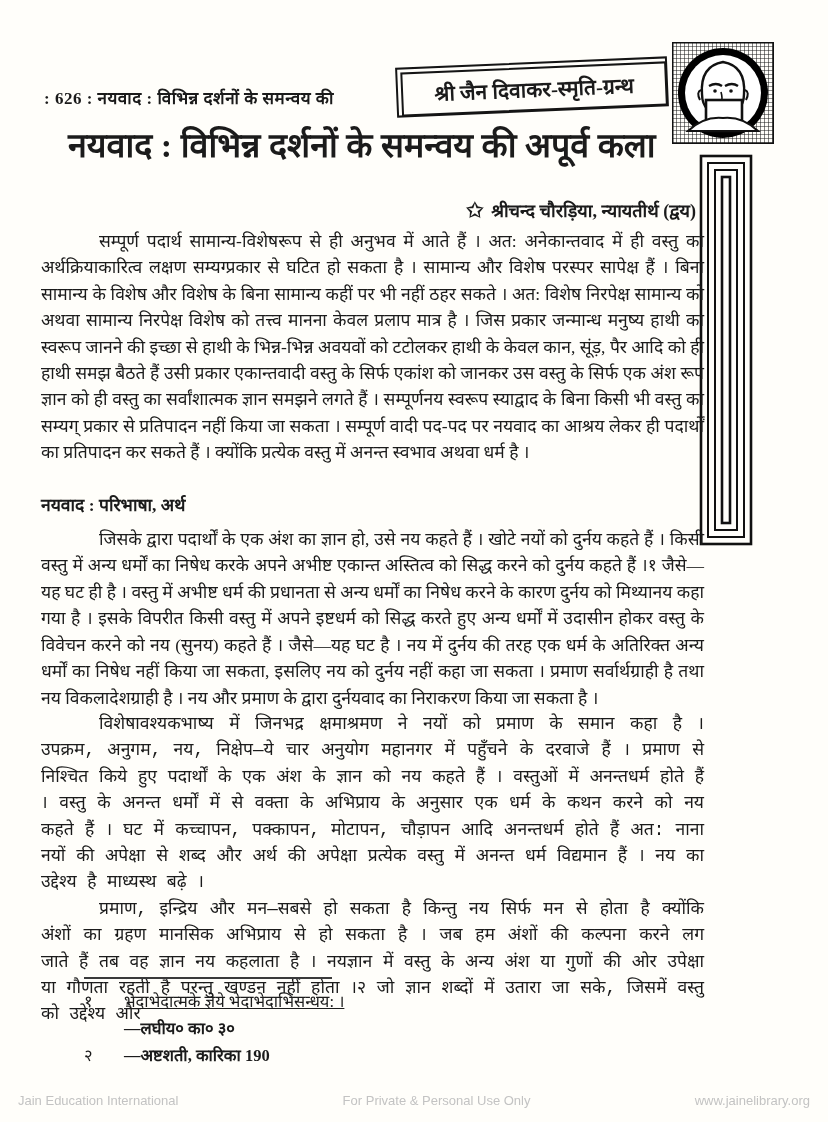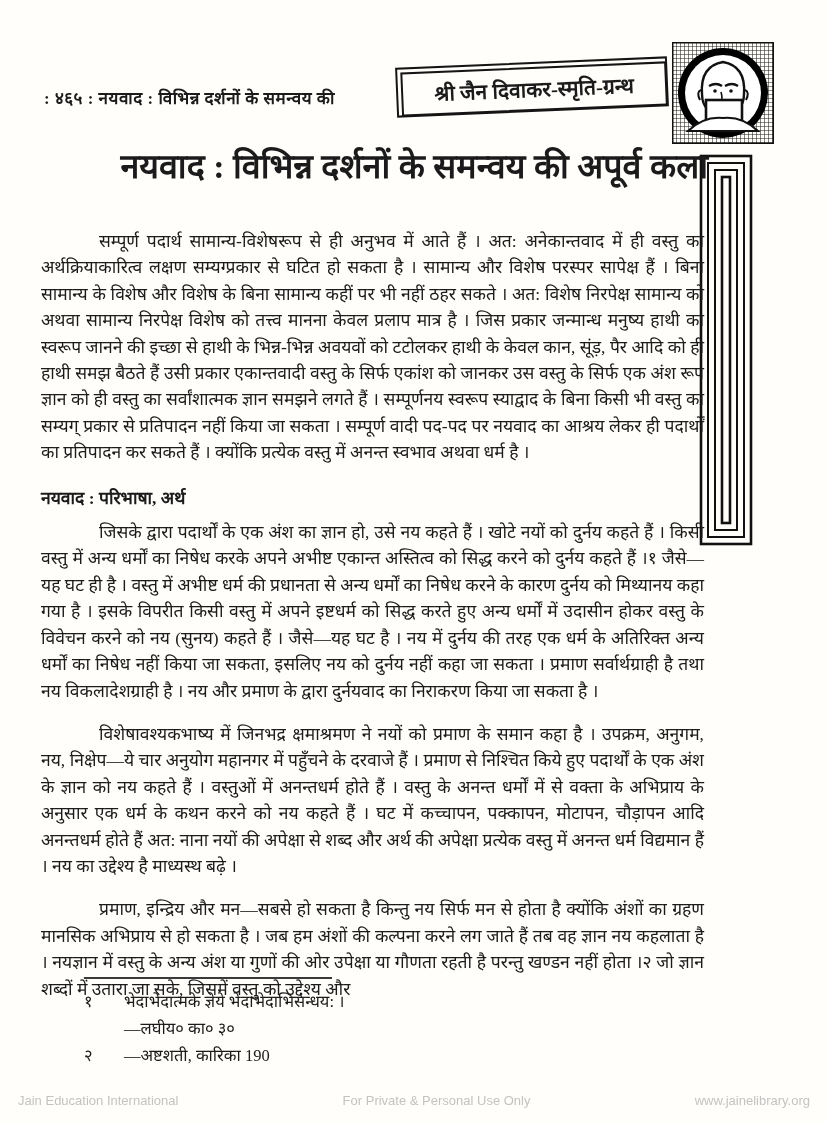": ४६५ : नयवाद :" div.header-left { text: ४६५ -> 626 }
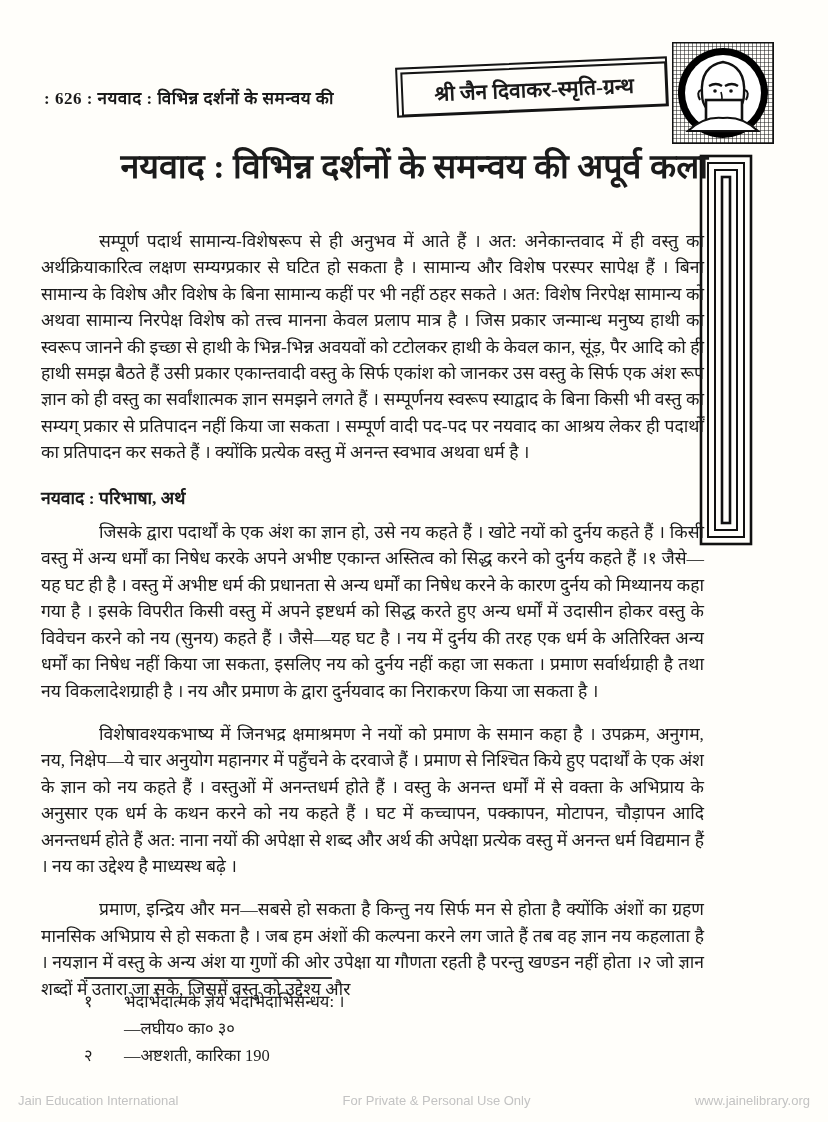"नयवाद : विभिन्न दर्शनों के" .title { text-align: right -> none; top: 147px -> 126px }
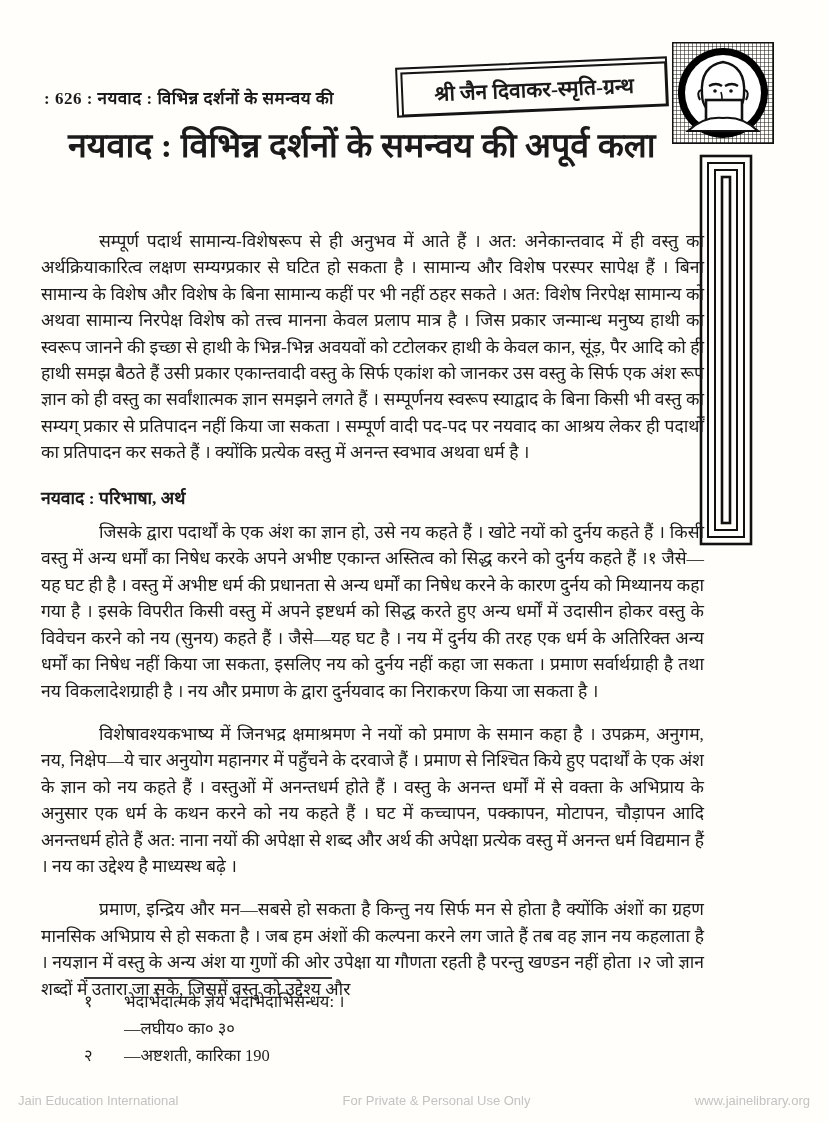"✩ श्रीचन्द चौरड़िया, न्यायतीर्थ (द्वय)" div.author { html: none -> <div> <span>✩</span><span>श्रीचन्द चौरड़िया, न्यायतीर्थ (द्वय)</span> </div> }
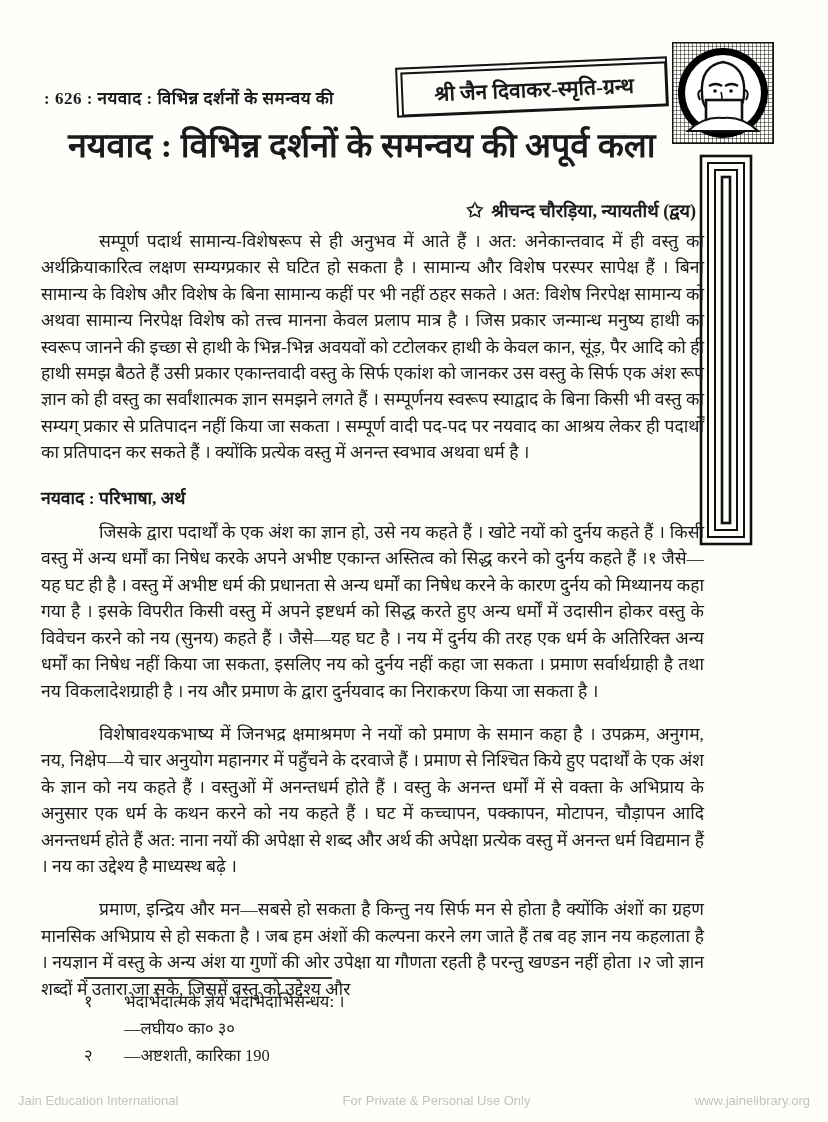"नयवाद : परिभाषा, अर्थ" .section-heading { margin: 19px 0 8px 0 -> 26px 0 8px 0 }
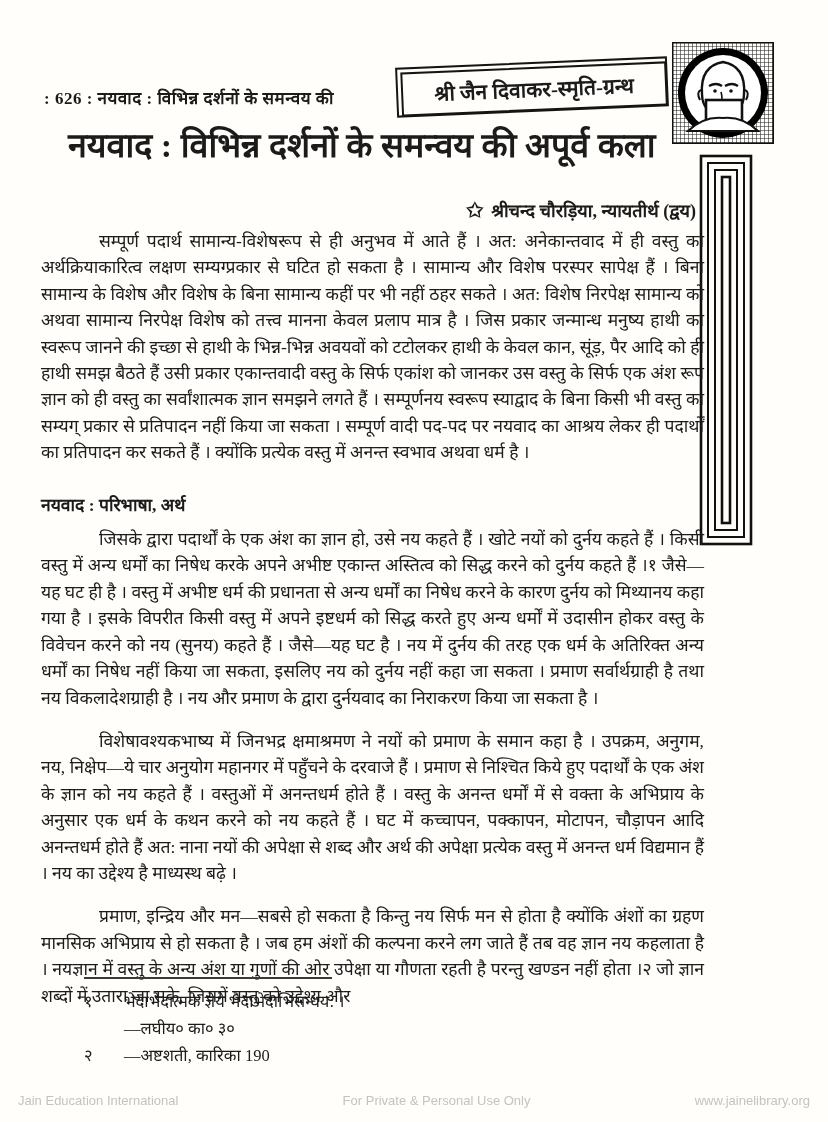"विशेषावश्यकभाष्य में जिनभद्र क्षमाश्रमण" .content p + p { font-family: none -> Liberation Mono, monospace; margin-top: 17px -> 0 }
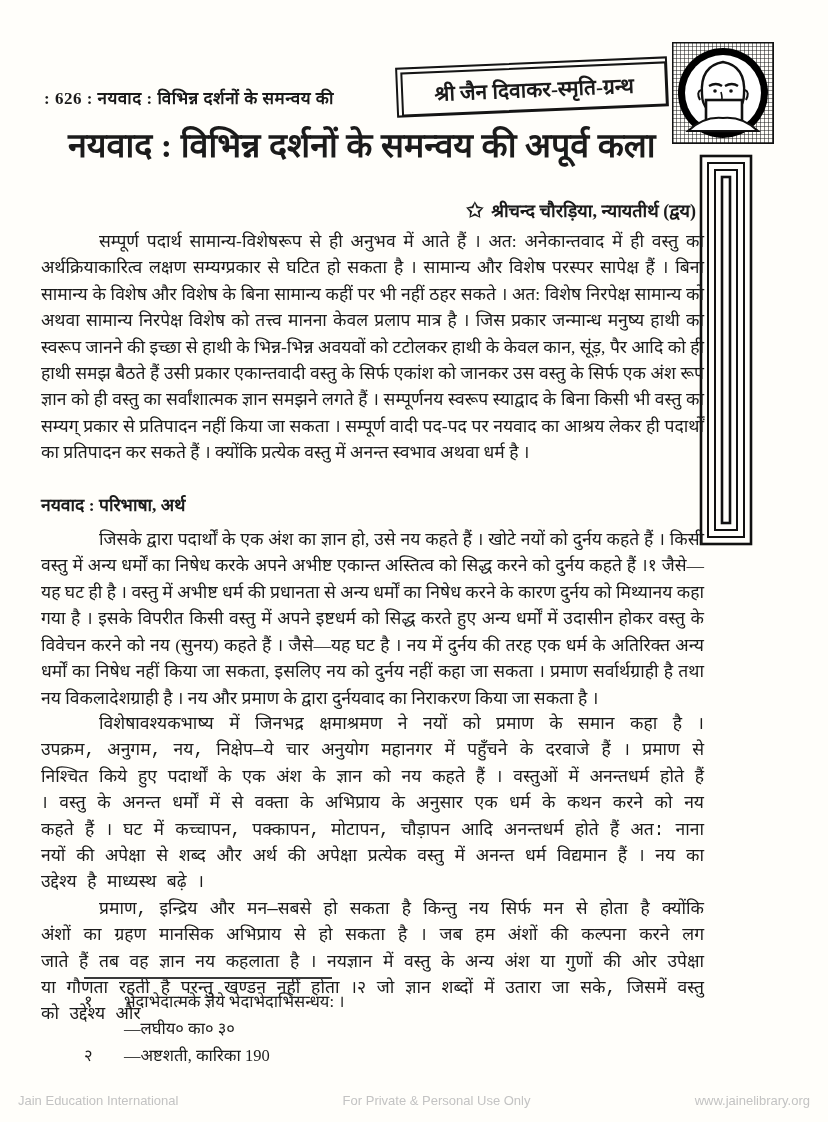"भेदाभेदात्मके ज्ञेये भेदाभेदाभिसन्धय: ।" .fn-text { text-decoration: none -> underline }
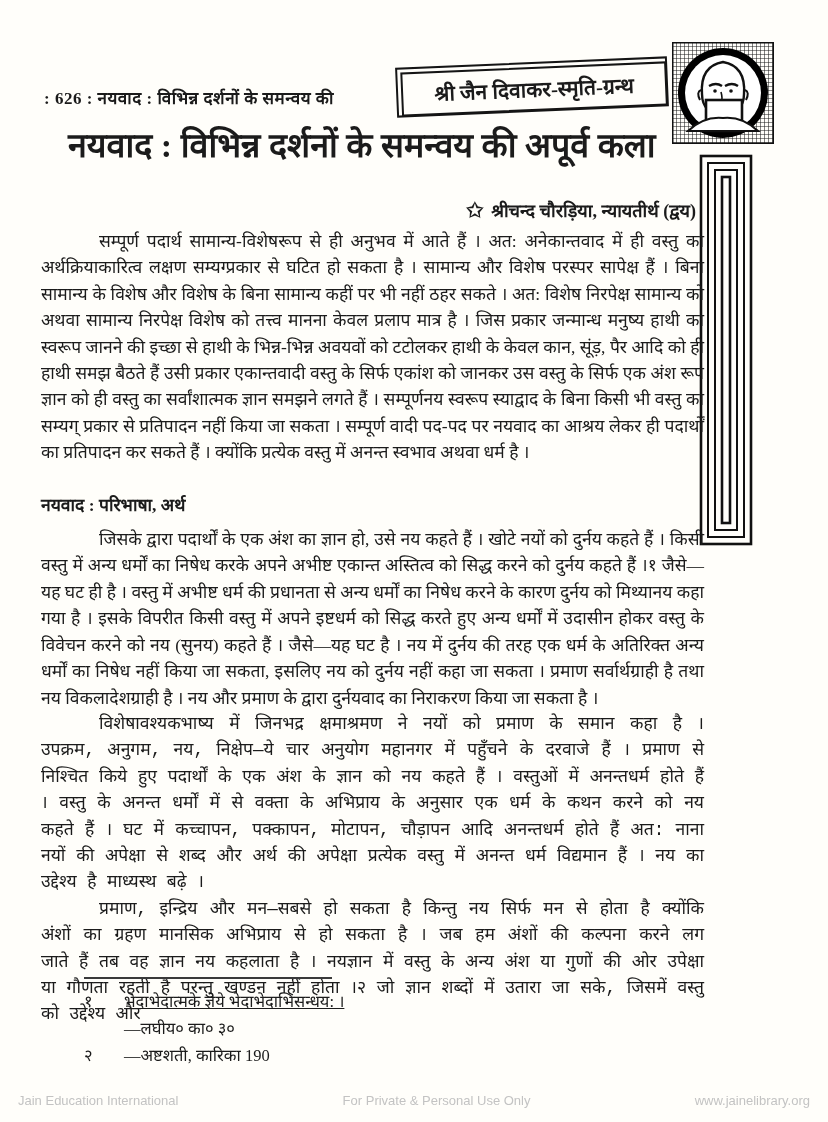"—लघीय० का० ३०" .fn-ref { font-weight: normal -> bold }
